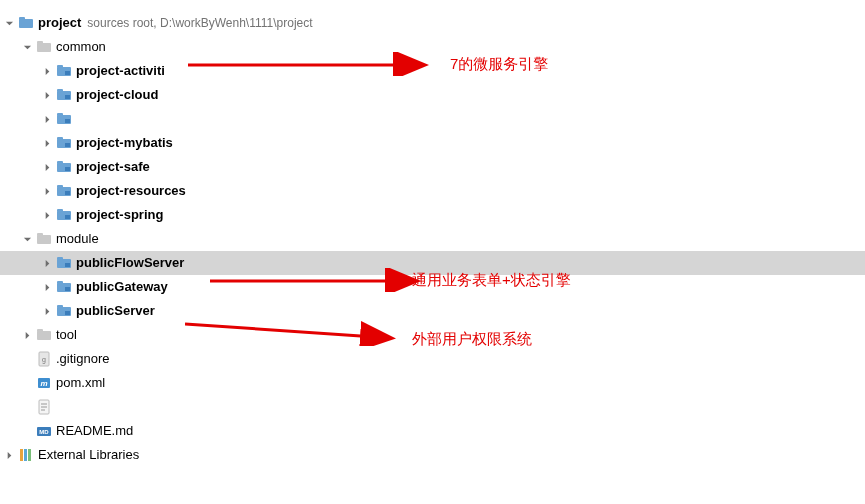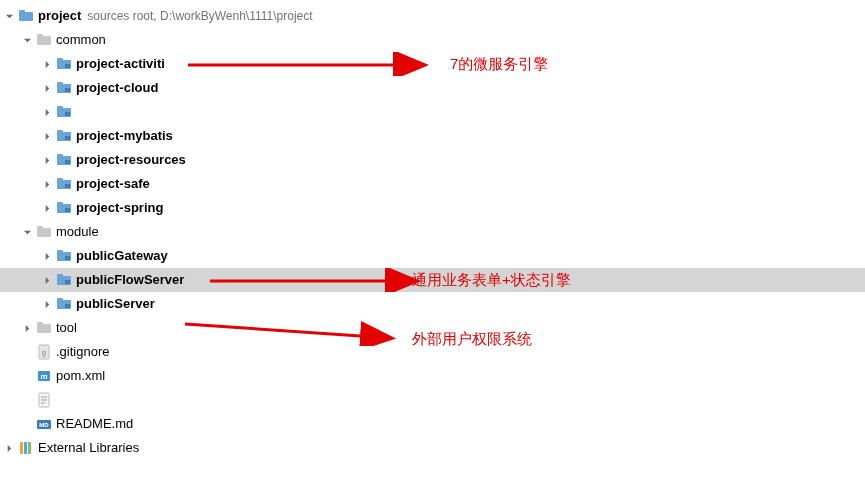"project" .tree { padding-top: 4px -> 11px }
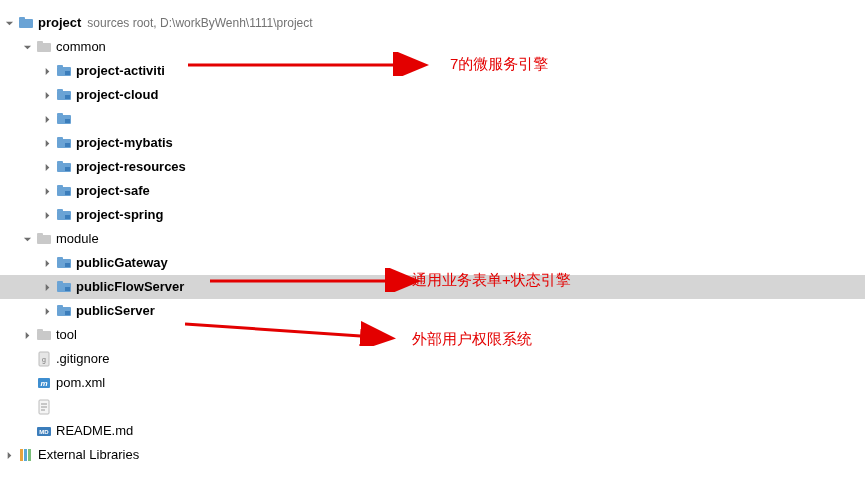"project-resources" div.row { order: before "project-safe" -> after "project-safe" }
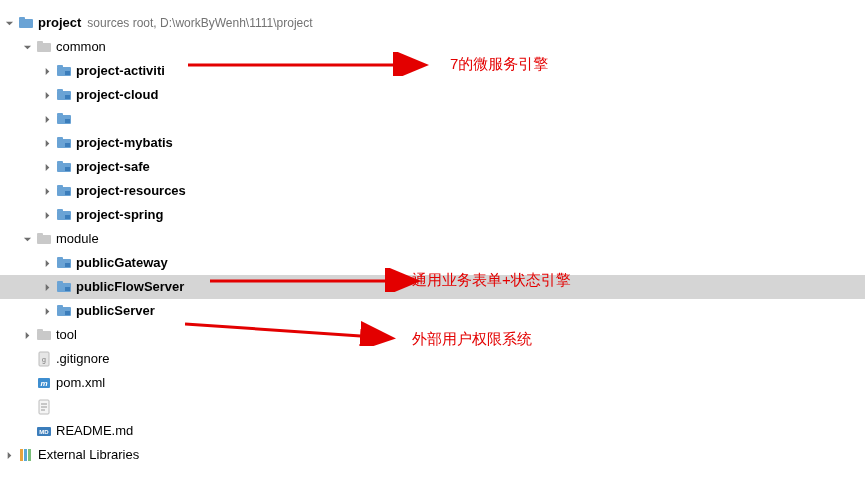"publicGateway" div.row { order: before "publicFlowServer" -> after "publicFlowServer" }
